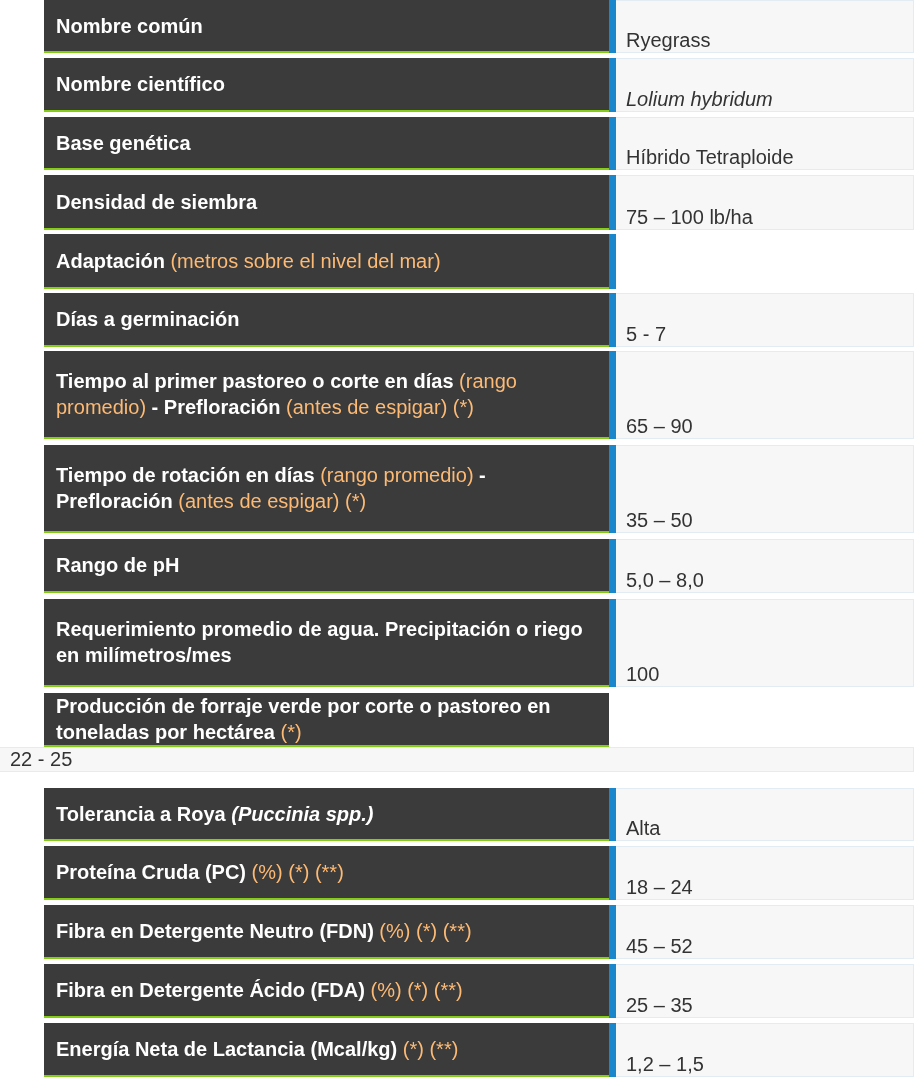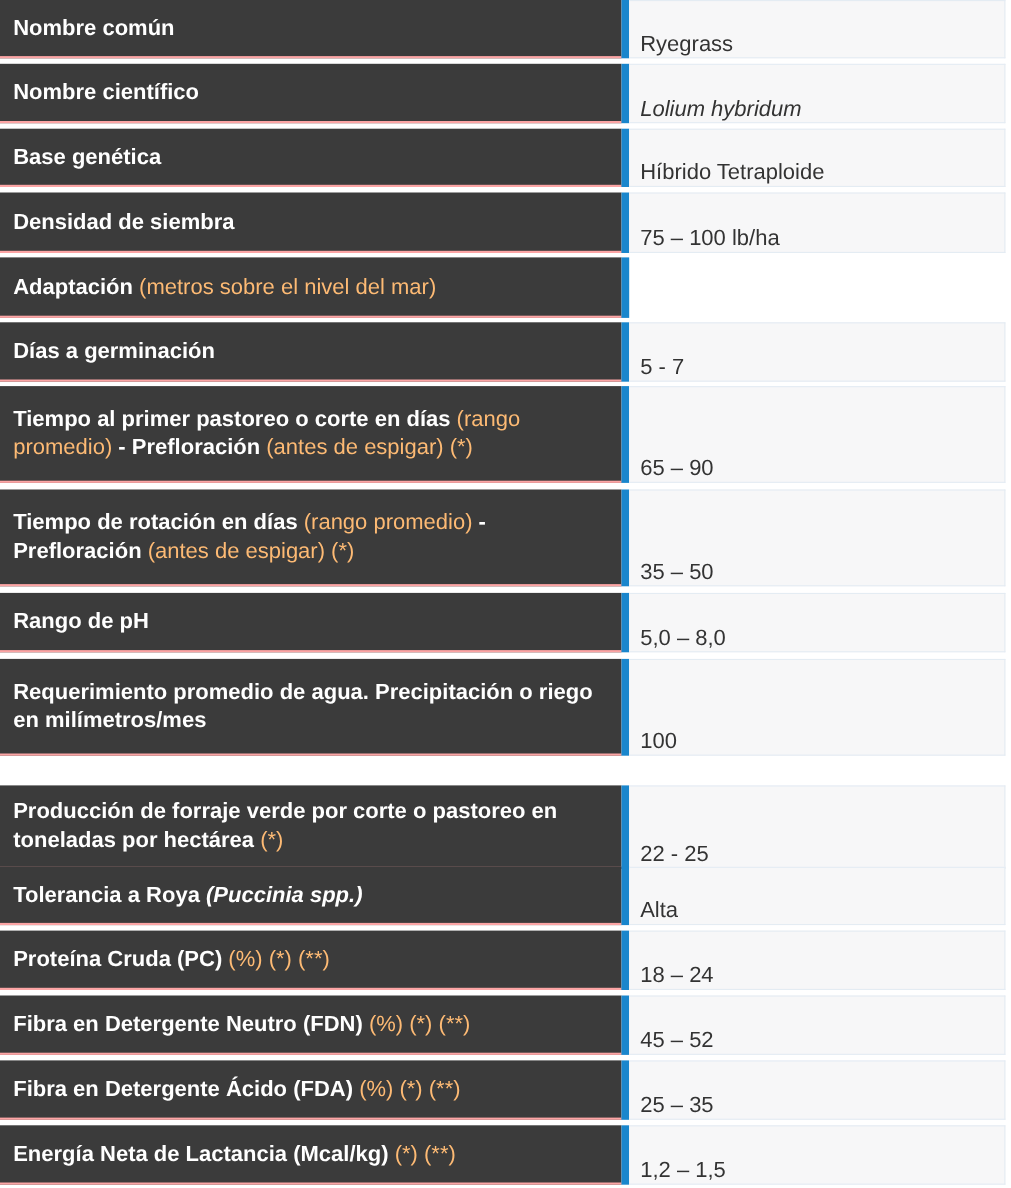"Nombre común" .label { border-bottom: 2px solid #fca5a5 -> 2px solid #84cc16; margin-left: none -> 44px }
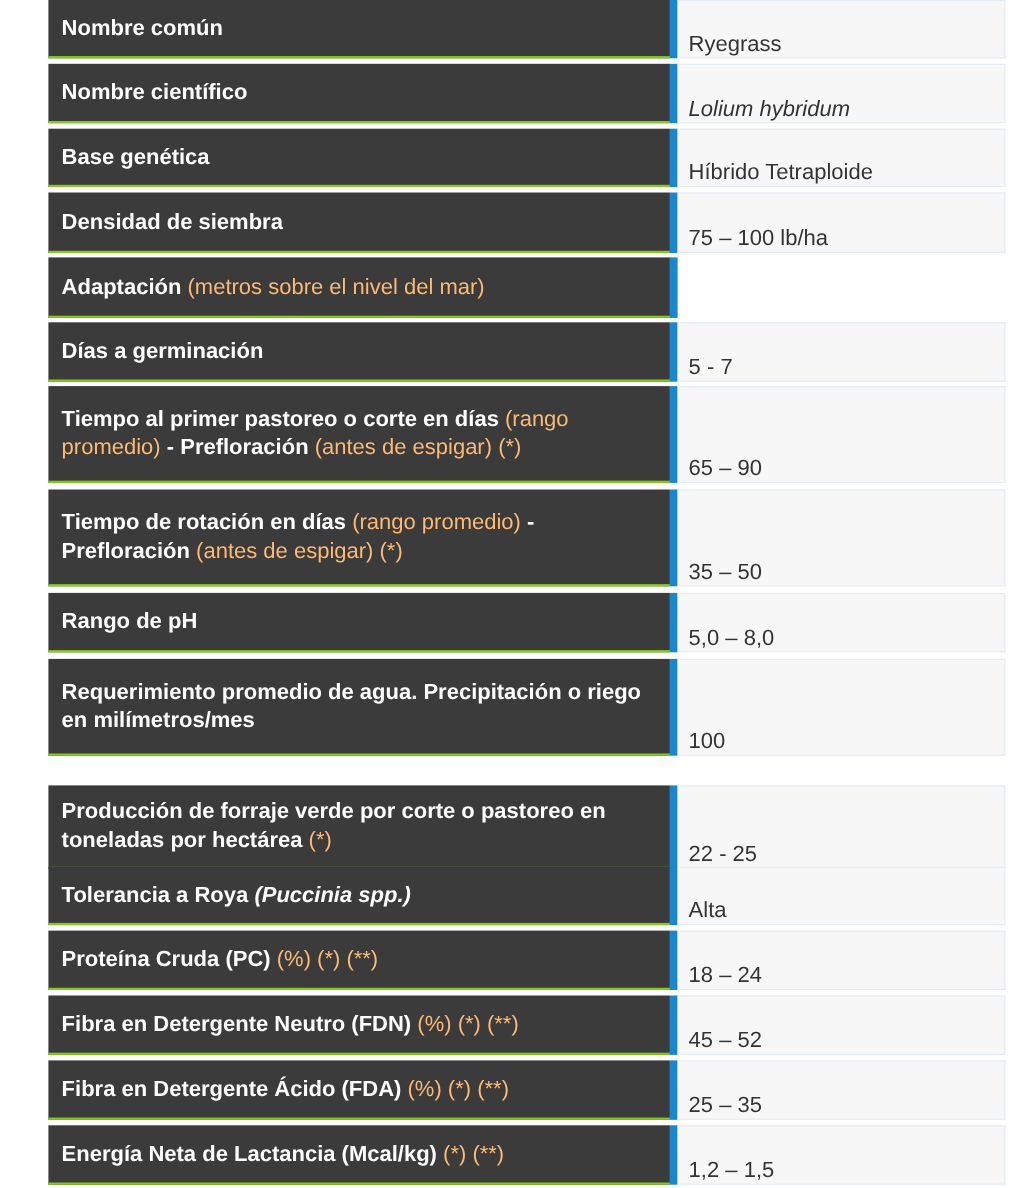"Producción de forraje verde por" div.row { flex-direction: none -> column; top: 714px -> 693px }
